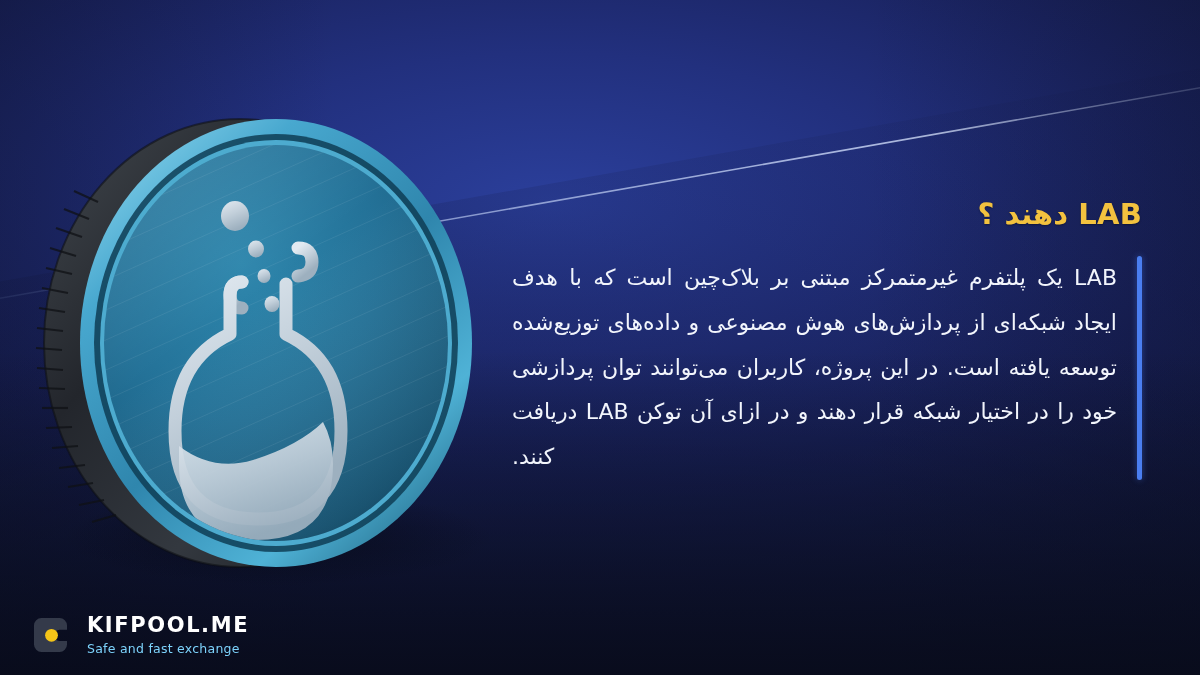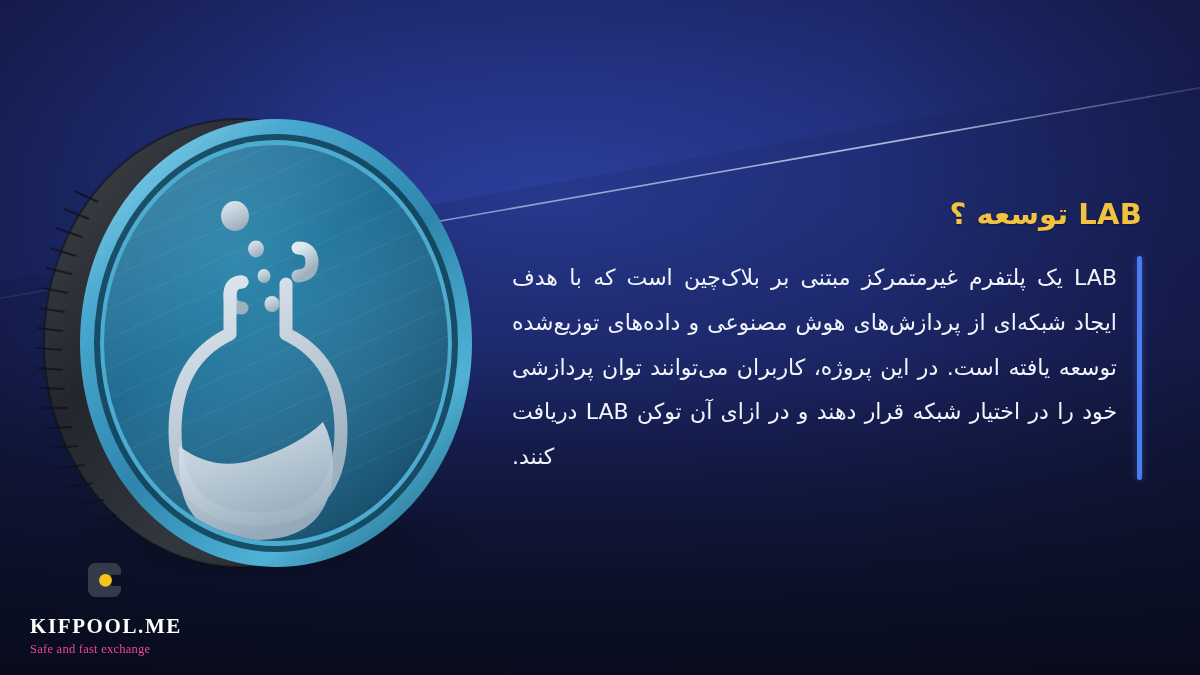"LAB توسعه ؟" h1.title { text: توسعه -> دهند }
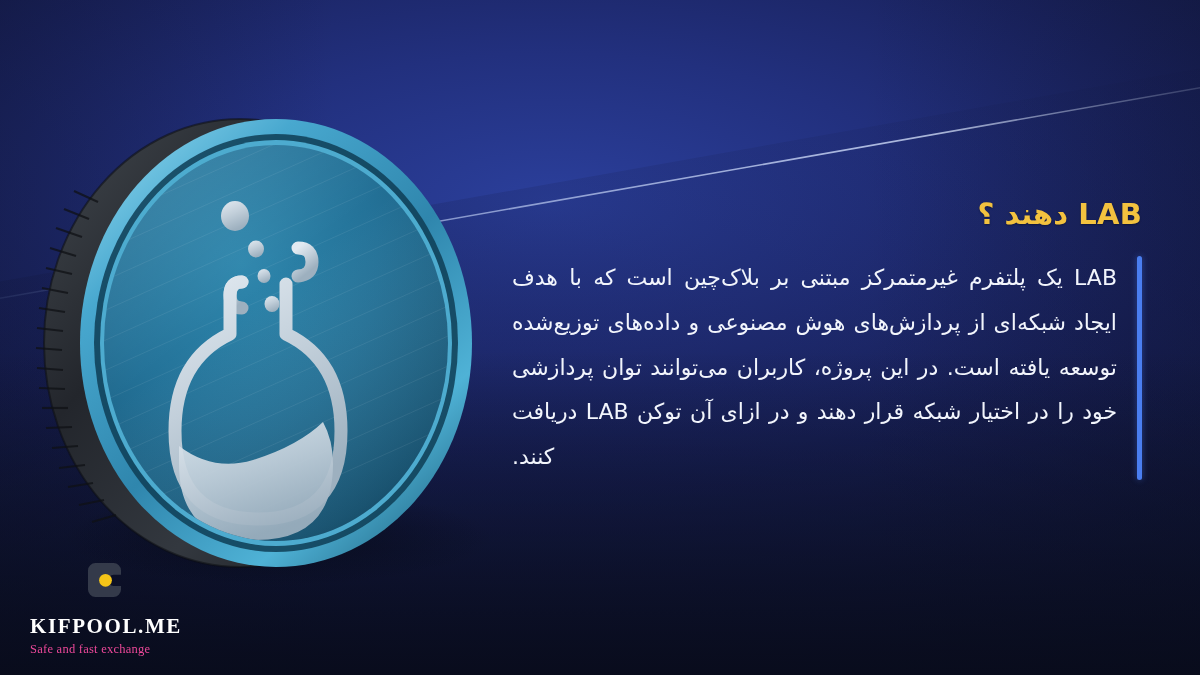"KIFPOOL.ME" .logo { flex-direction: column -> row; font-family: Liberation Serif, serif -> none }
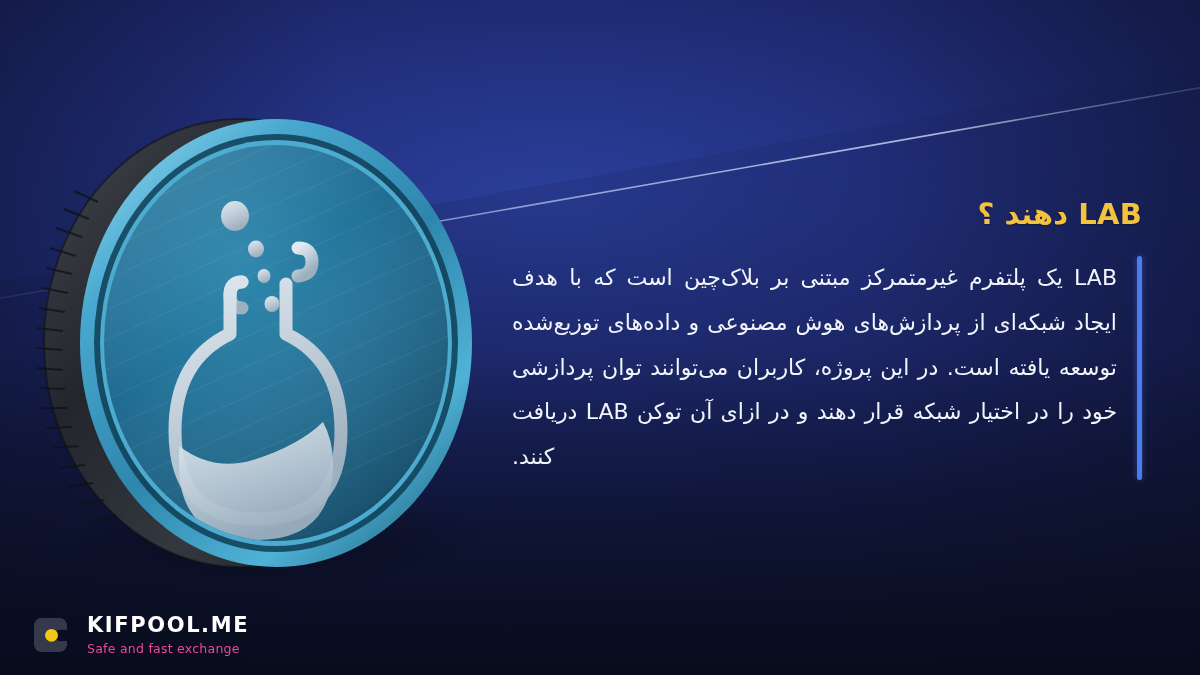"Safe and fast exchange" .logo-tag { color: #ec4899 -> #7dd3fc }
